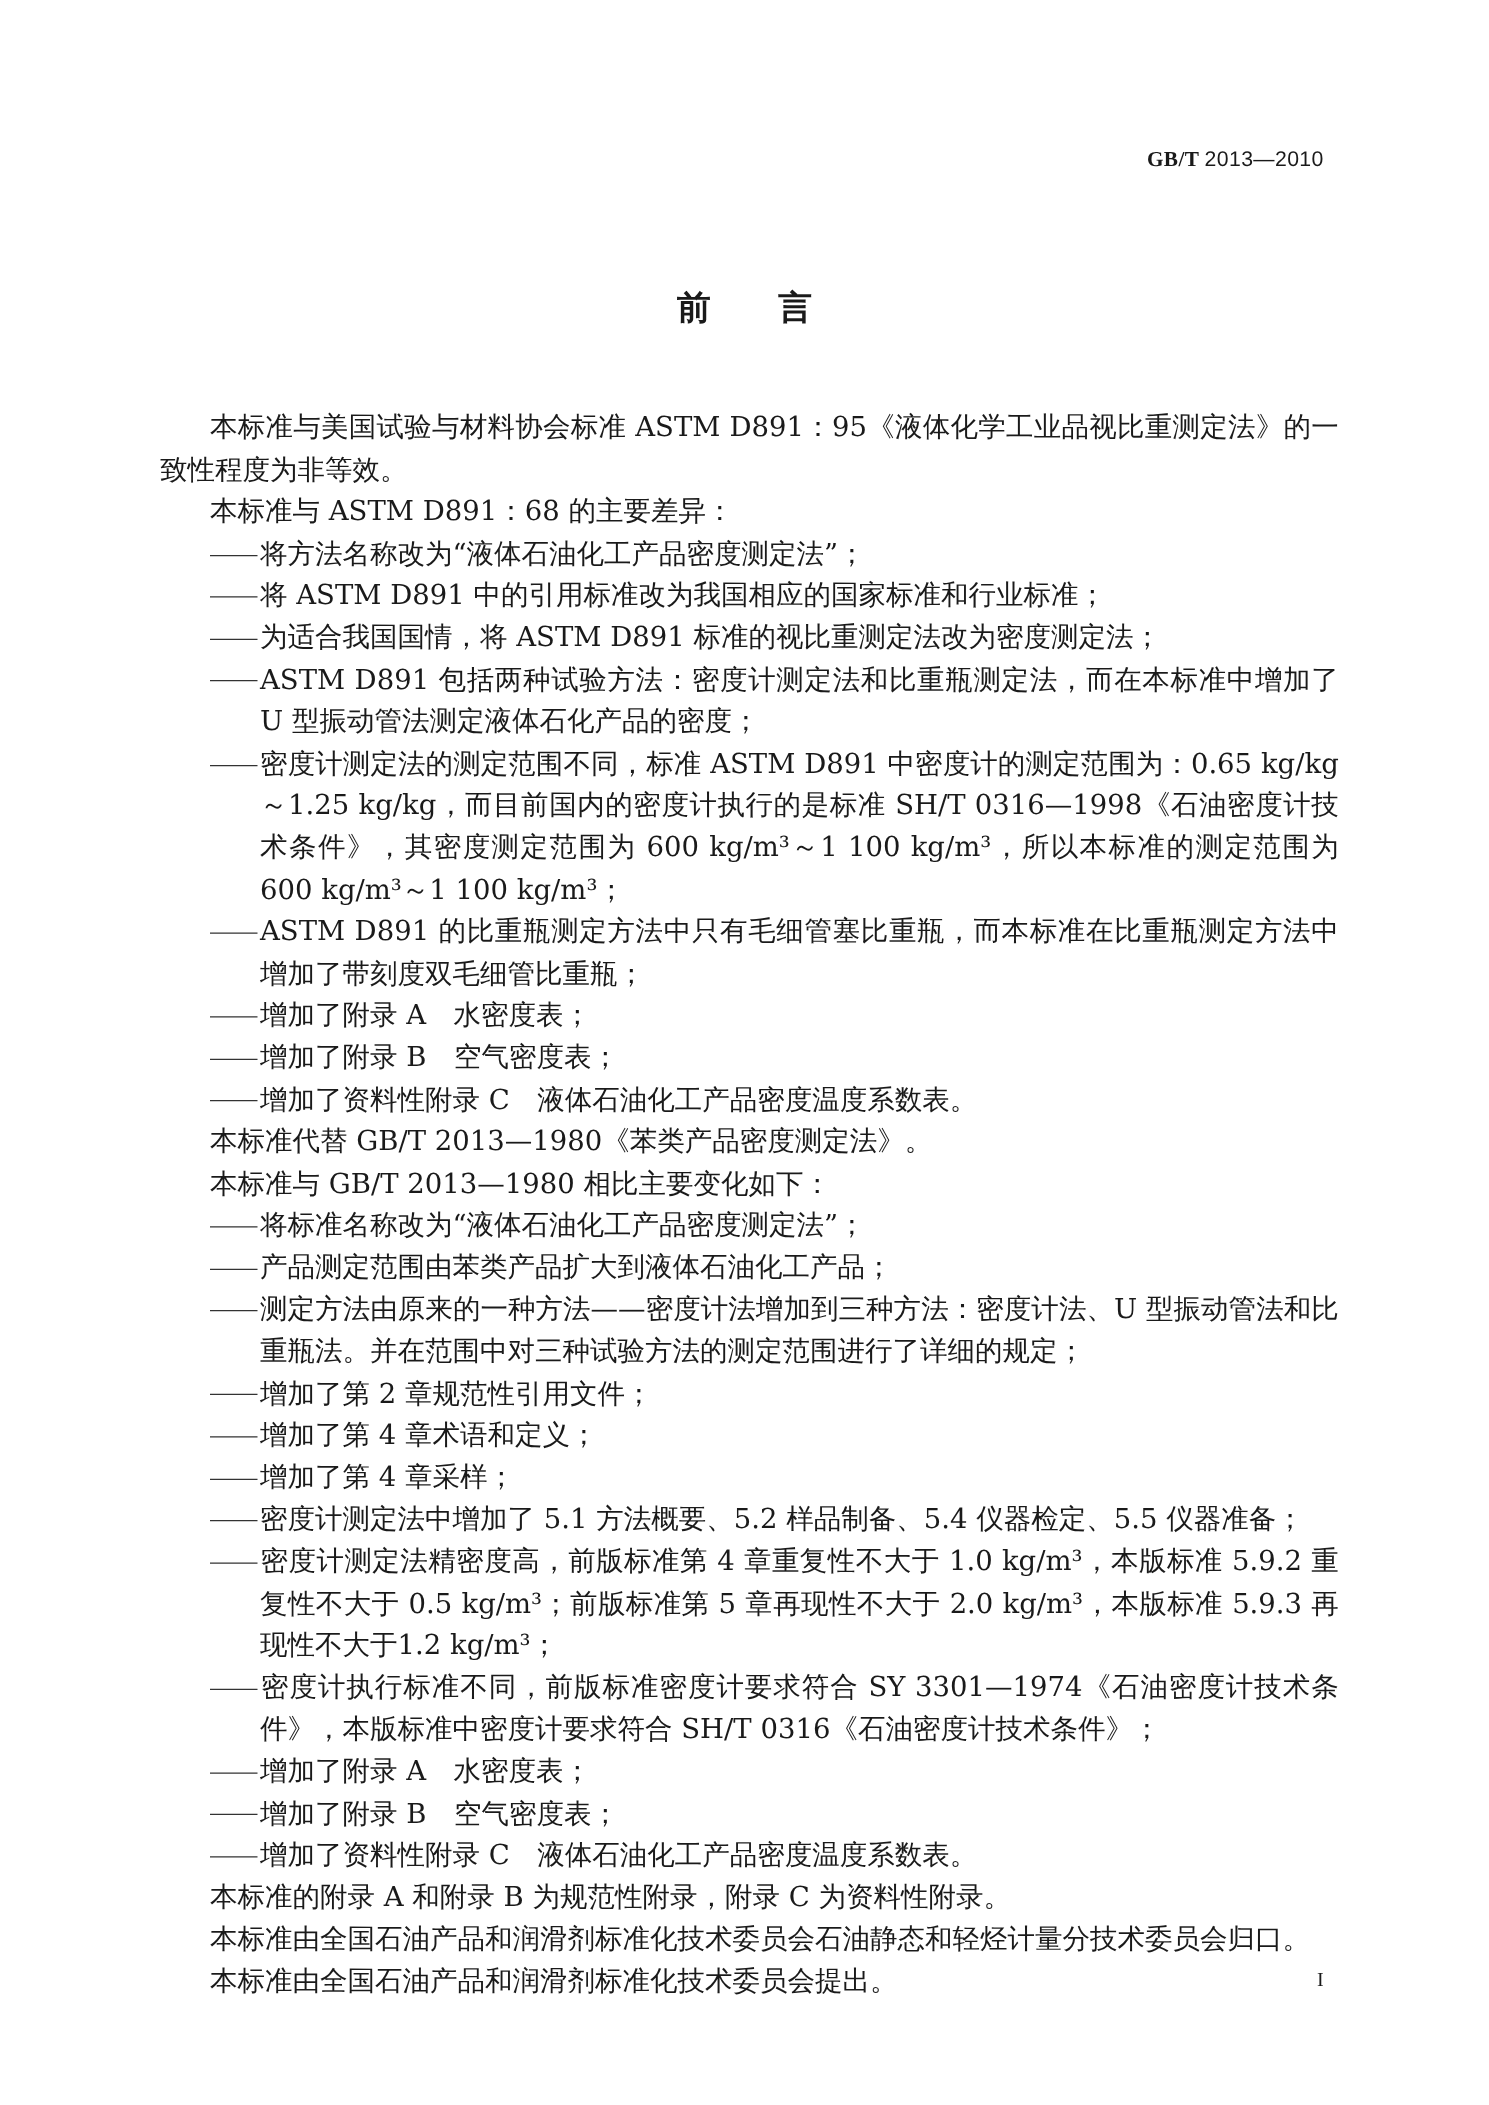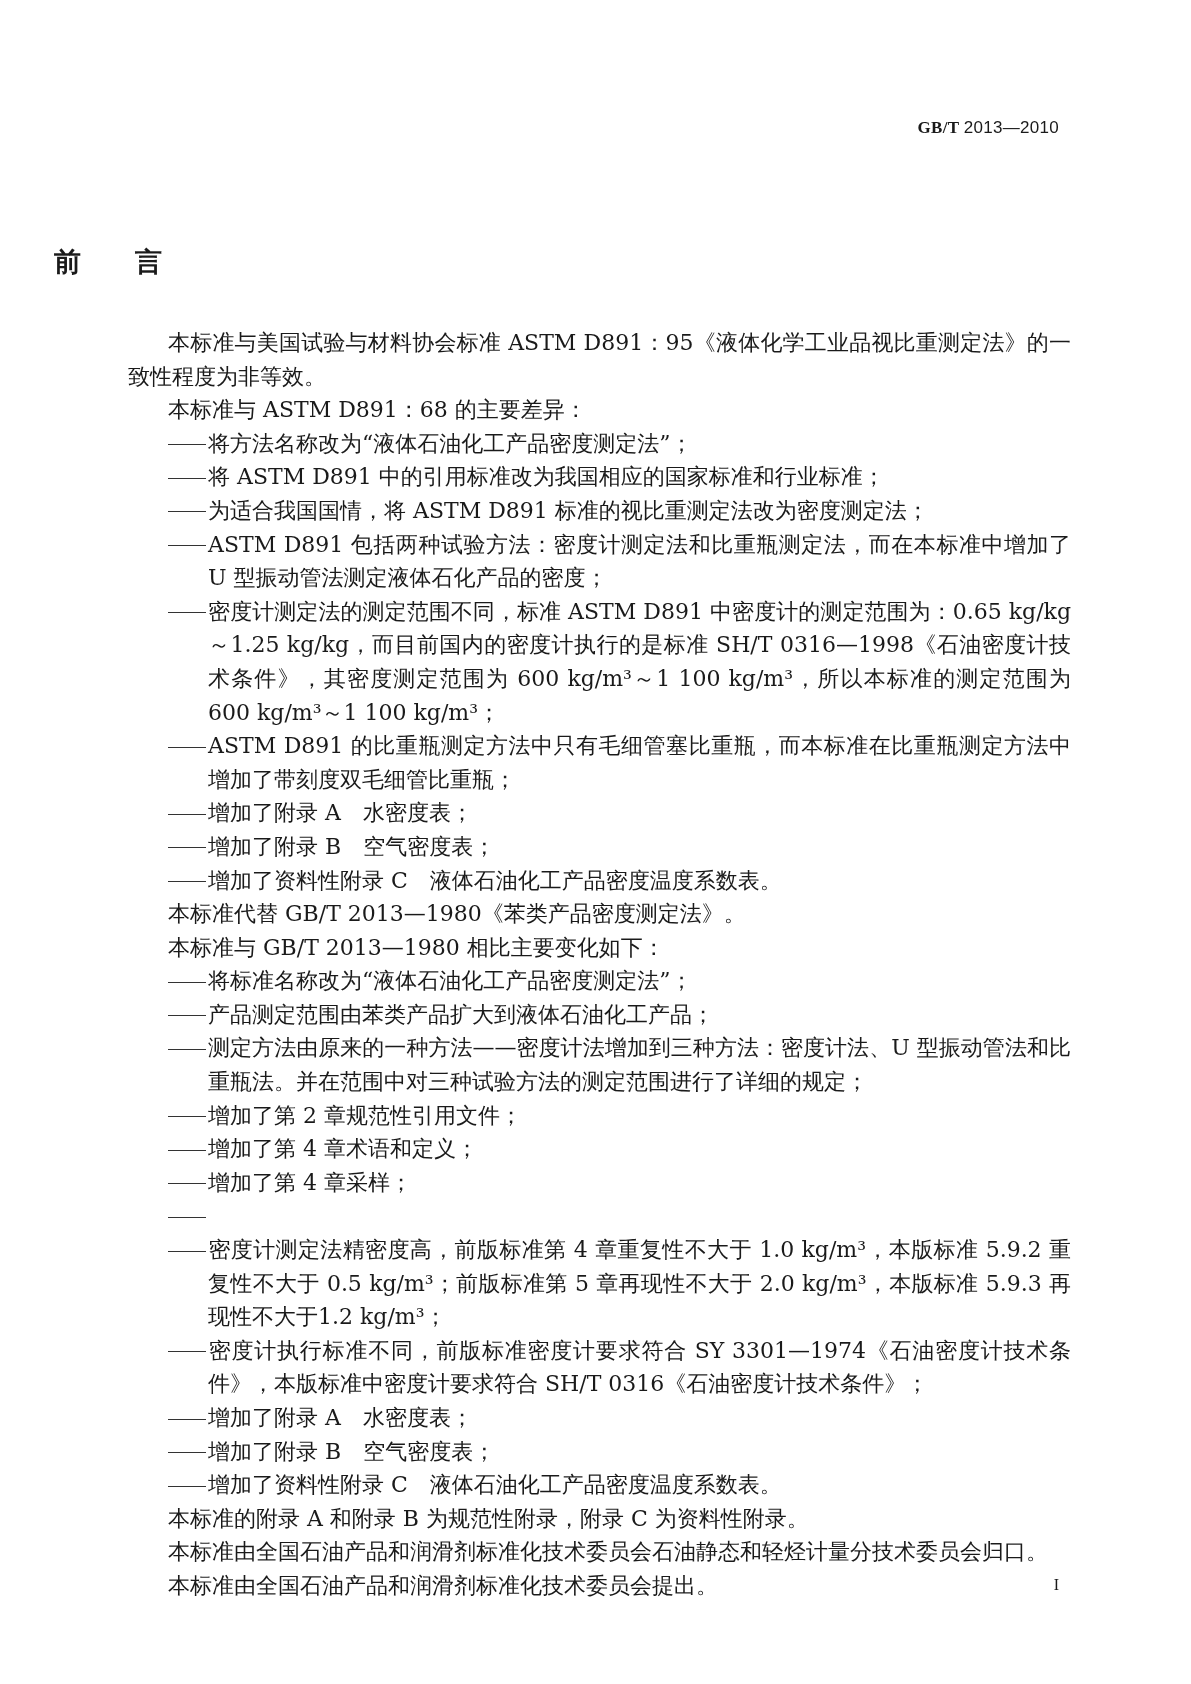"前言" .title { text-align: left -> center; top: 244px -> 228px }
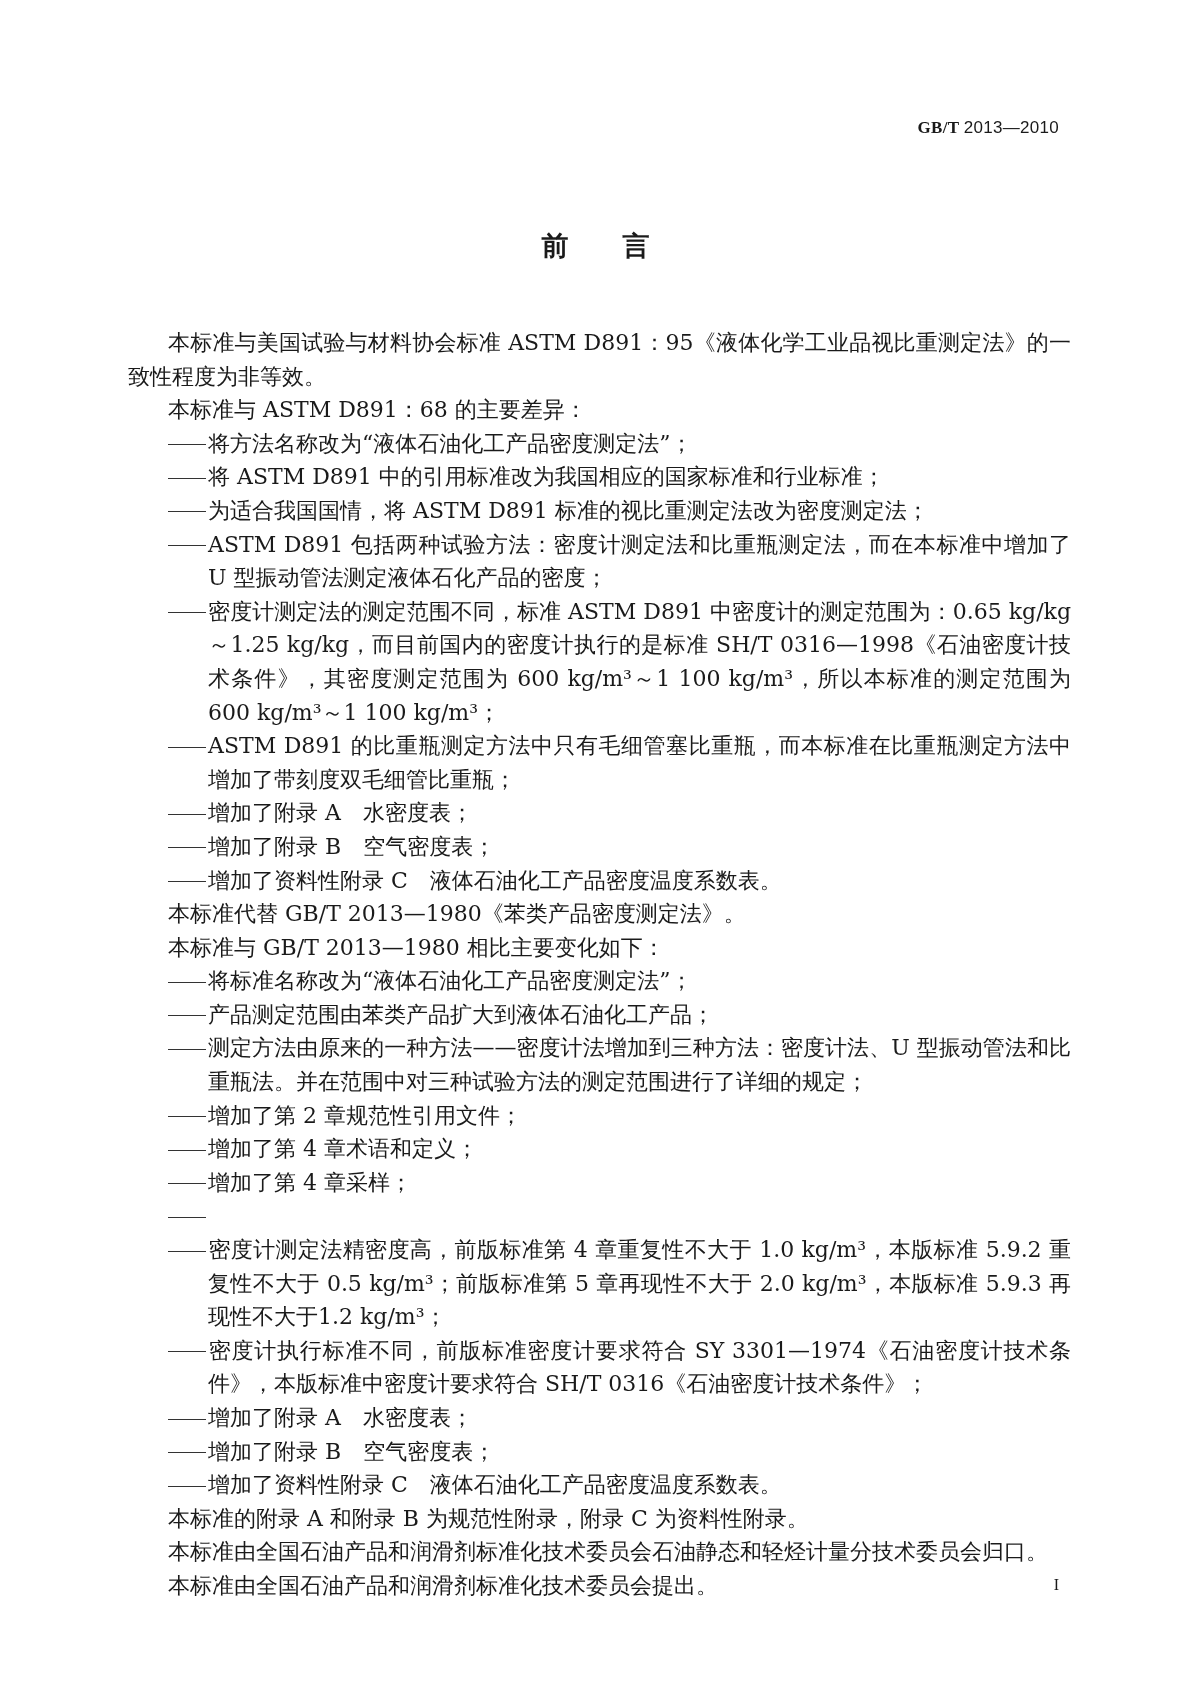"密度计测定法中增加了 5.1 方法概要、5.2 样品制备、5.4" span { html: none -> <span>密度计测定法中增加了 5.1 方法概要、5.2 样品制备、5.4 仪器检定、5.5 仪器准备；</span> }
